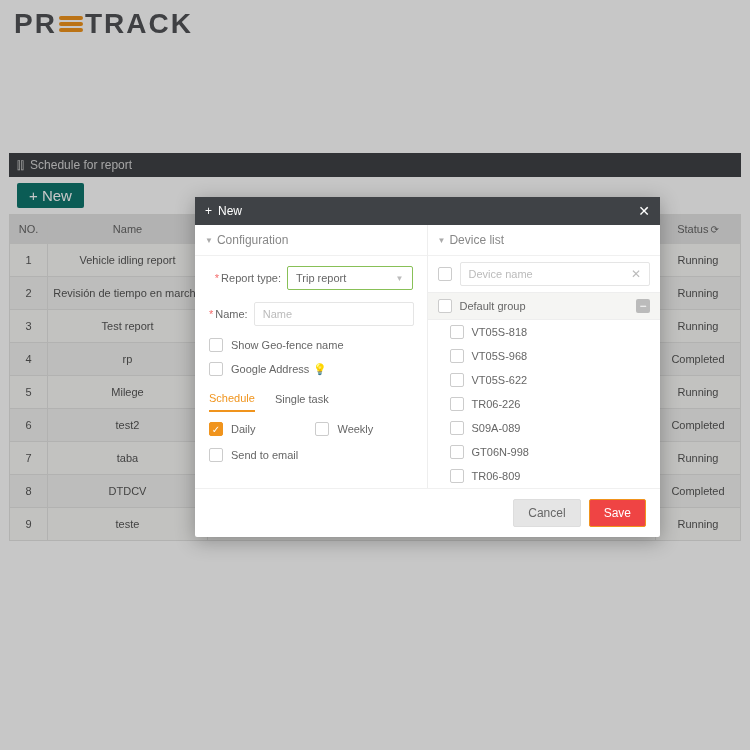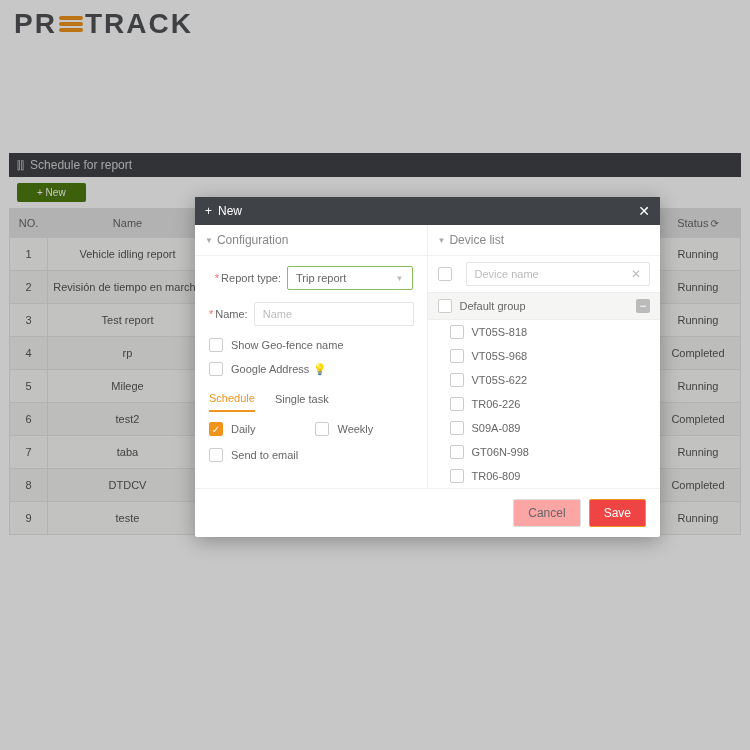"+ New" .btn-new-bg { background: #4d7c0f -> #0f766e; font-size: 10px -> 15px; padding: 4px 20px -> 4px 12px }
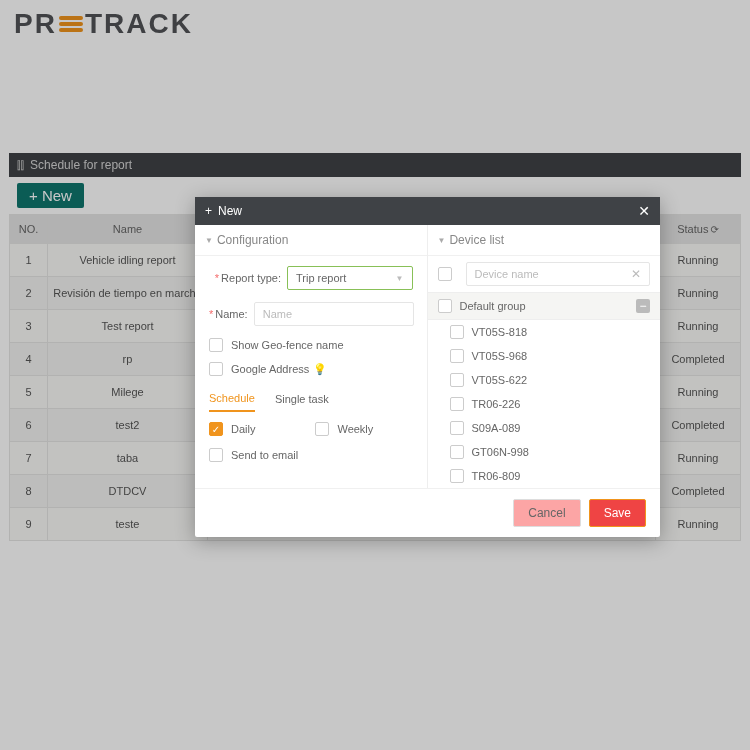"Device name" .dev-search { gap: 6px -> 0 }
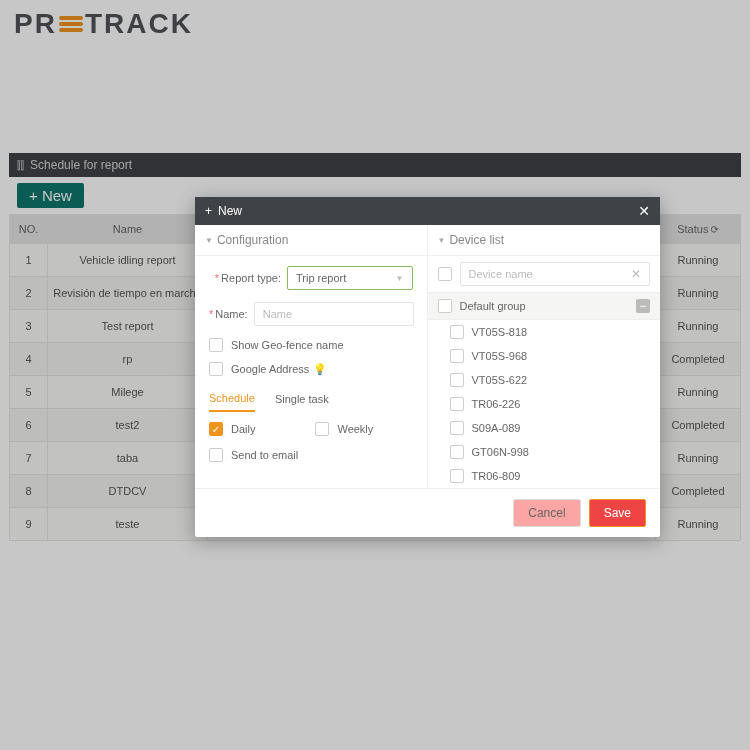"Cancel" .btn-cancel { background: #fca5a5 -> #e5e5e5 }
